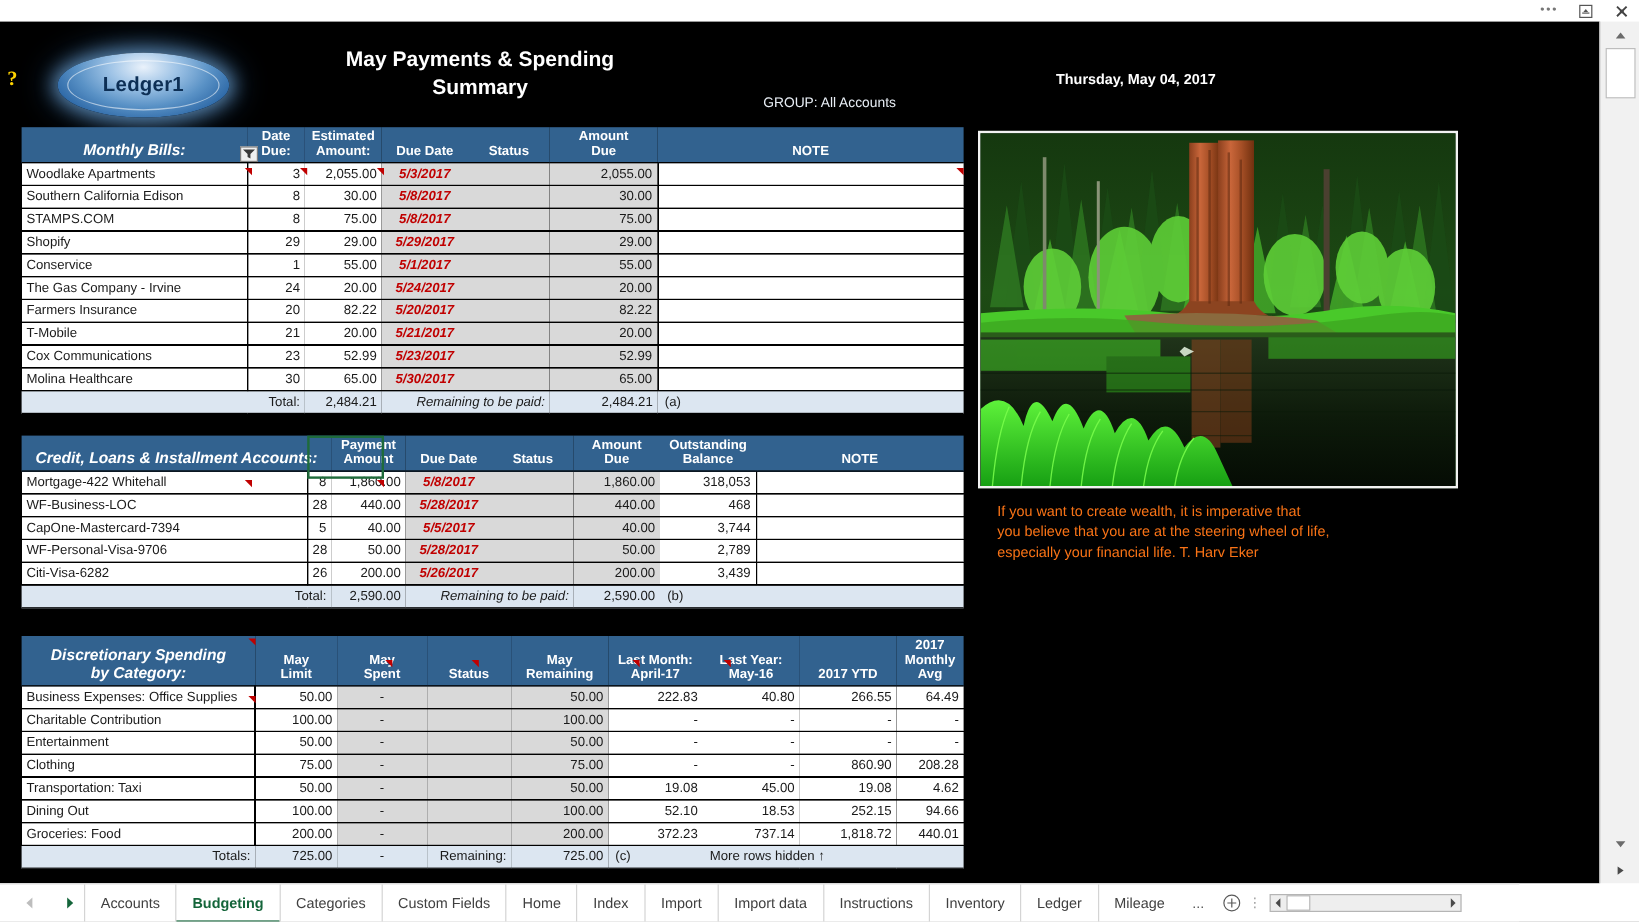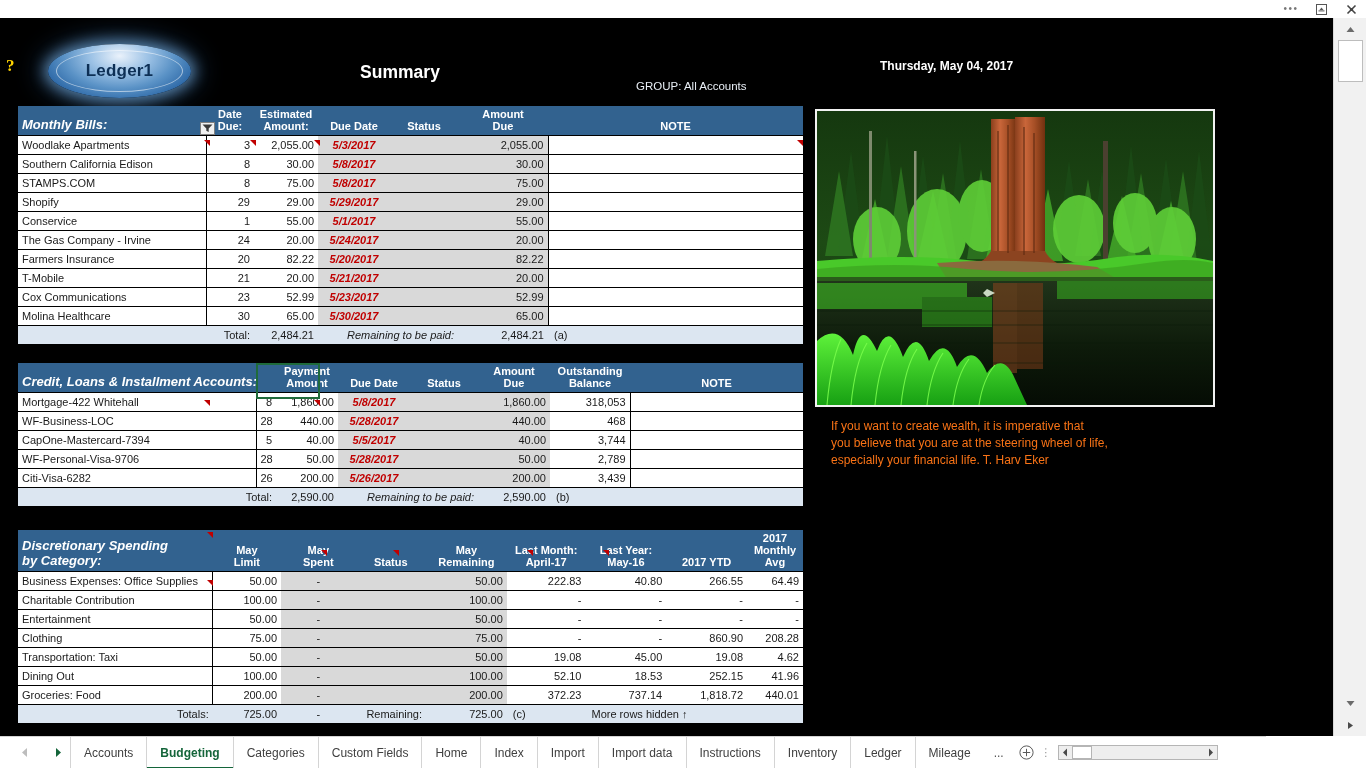"May Payments & Spending" span { html: none -> <span>May Payments &amp; Spending</span> }
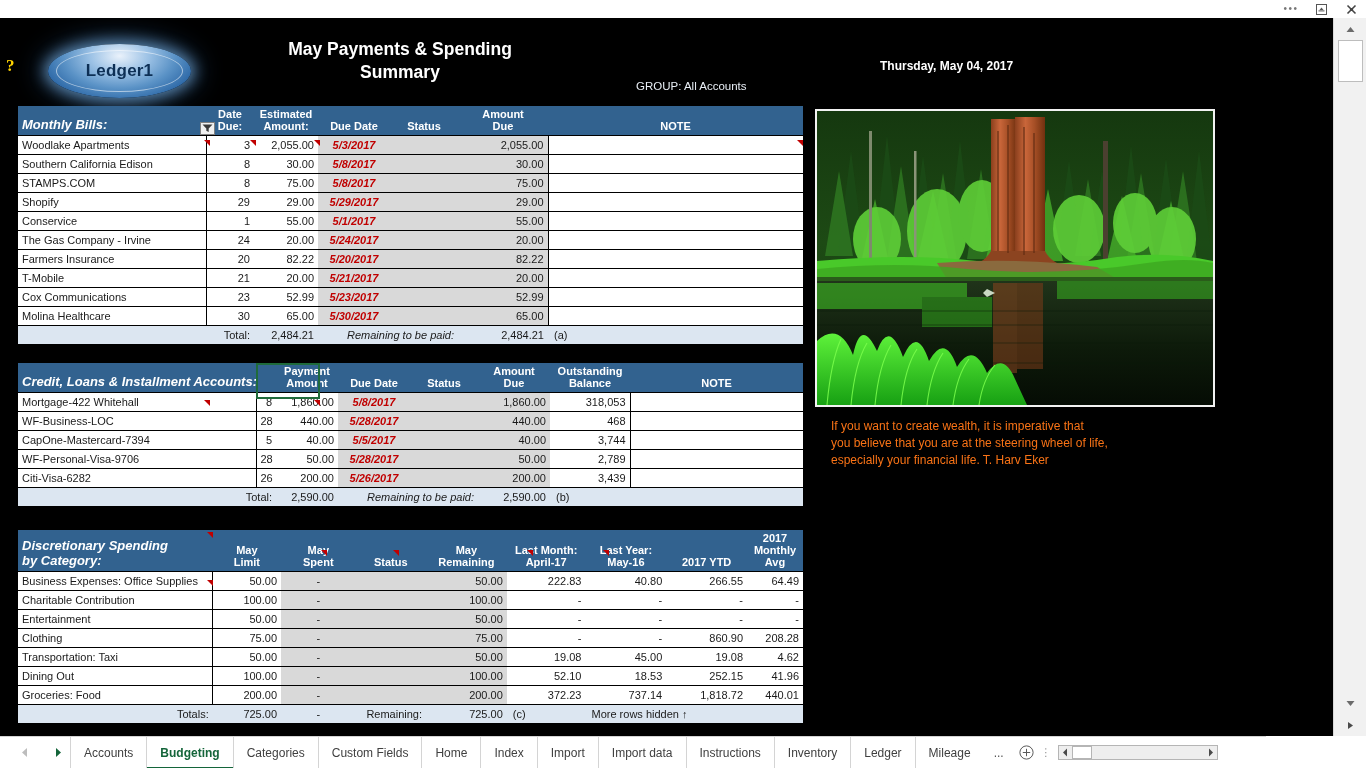"Monthly Bills:" .hdr-row th.hl { text-align: left -> center }
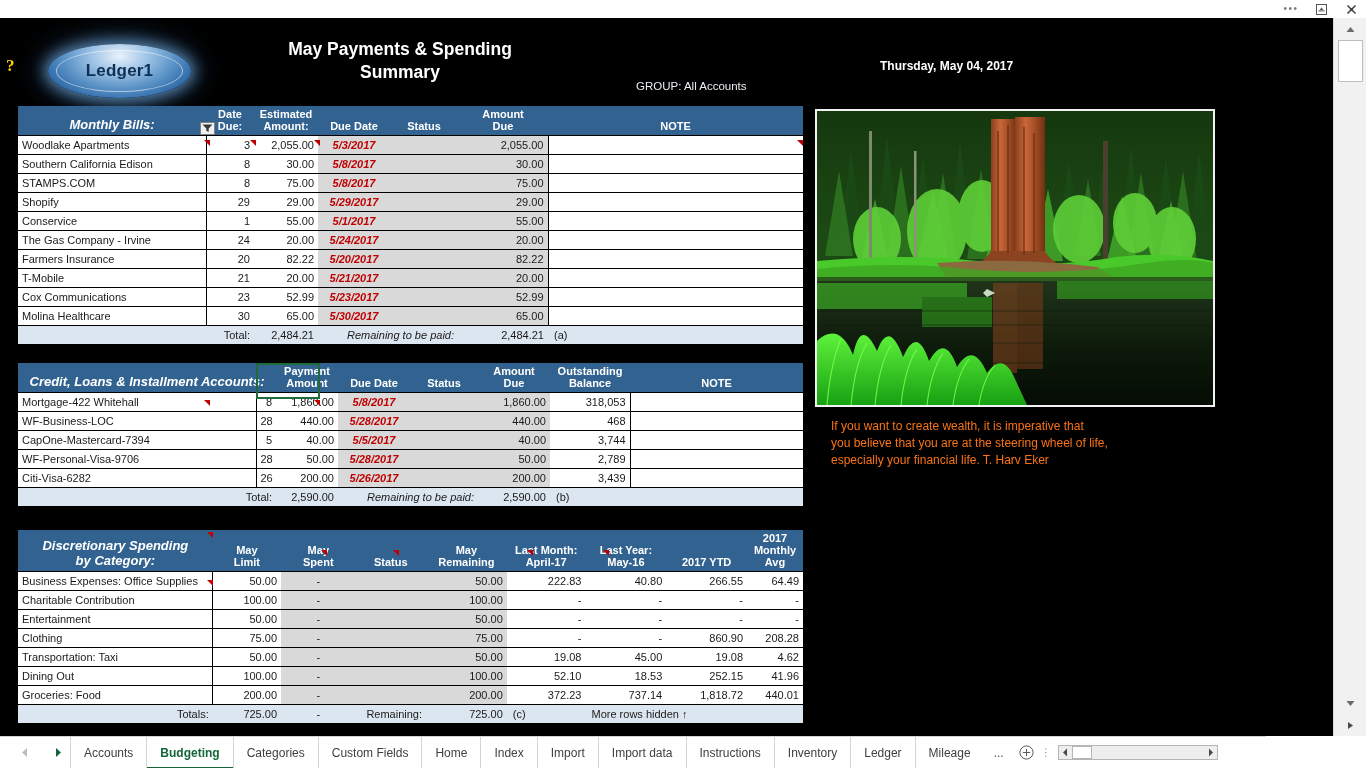"41.96" td.num { text: 41.96 -> 94.66 }
